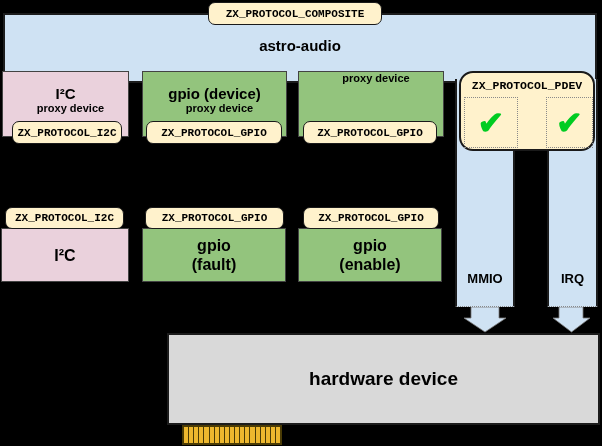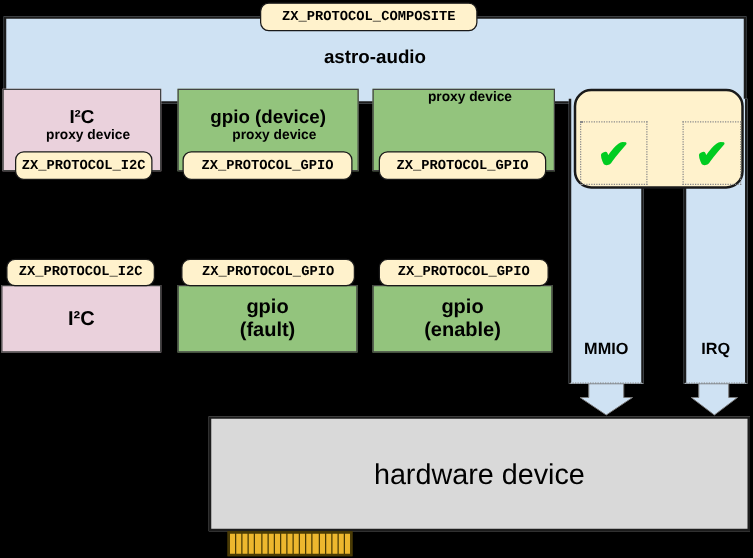"ZX_PROTOCOL_PDEV" div.pdev-title { html: none -> <div>ZX_PROTOCOL_PDEV</div> }
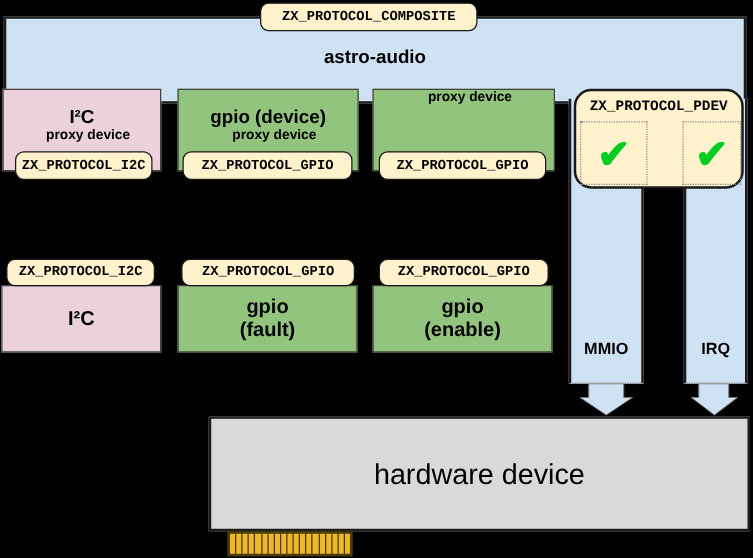"hardware device" .hw-label { font-size: 23px -> 19px; font-weight: normal -> bold }
